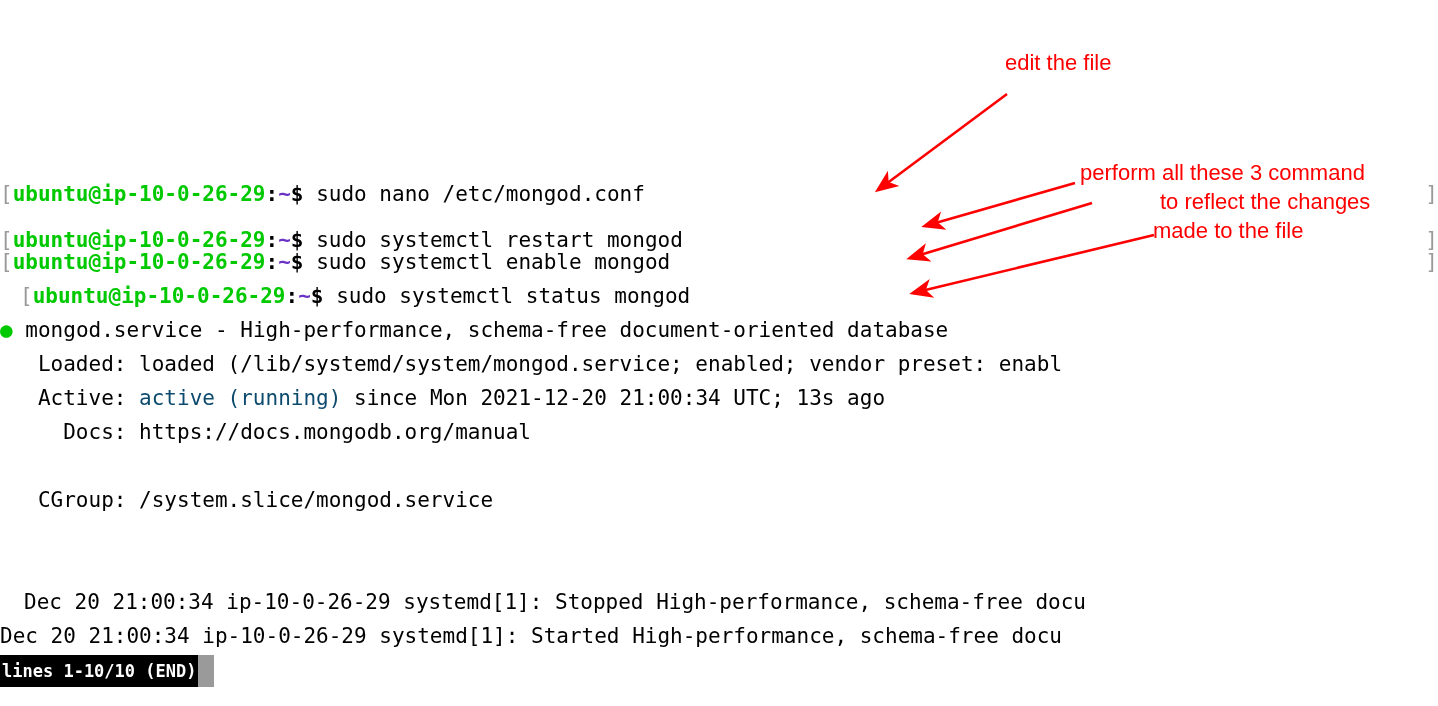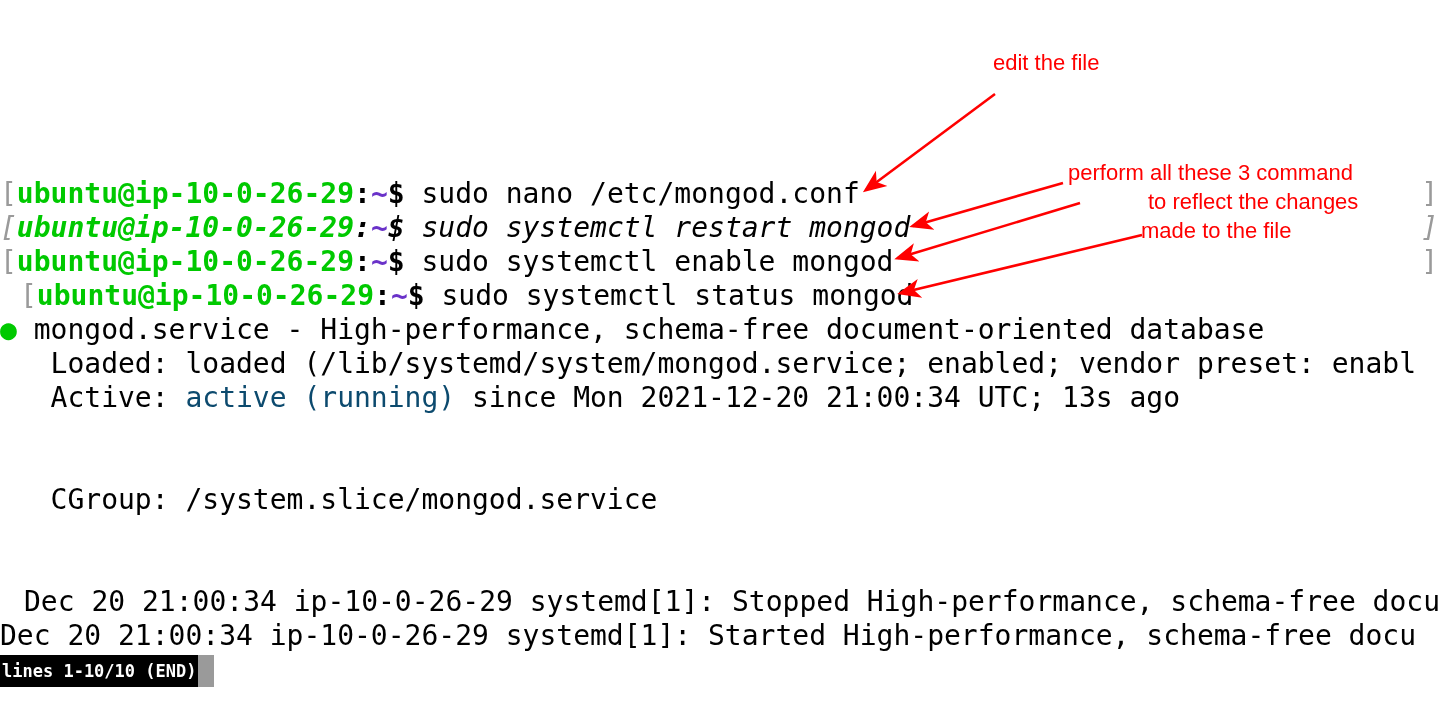"edit the file" #annotations { left: 0 -> 12px }
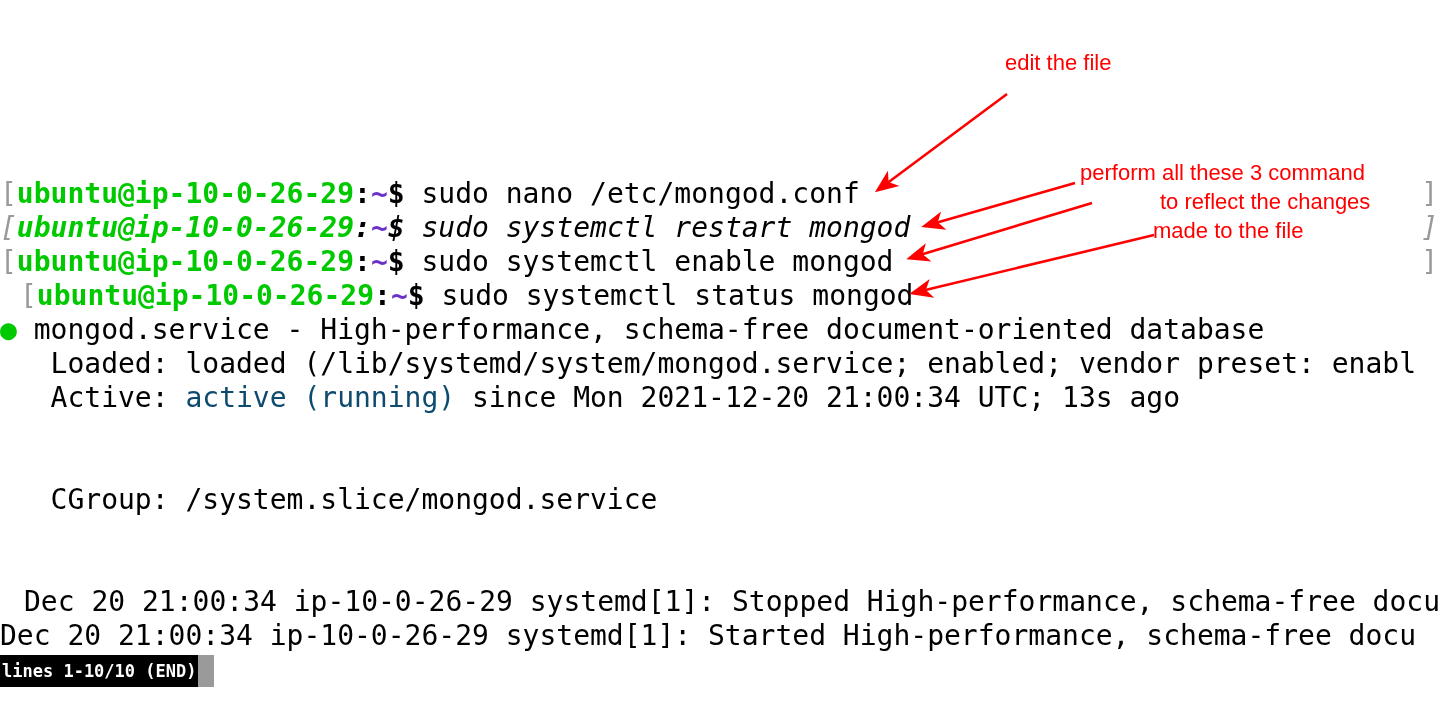"[ubuntu@ip-10-0-26-29:~$ sudo nano" #terminal { font-size: 28px -> 21px }
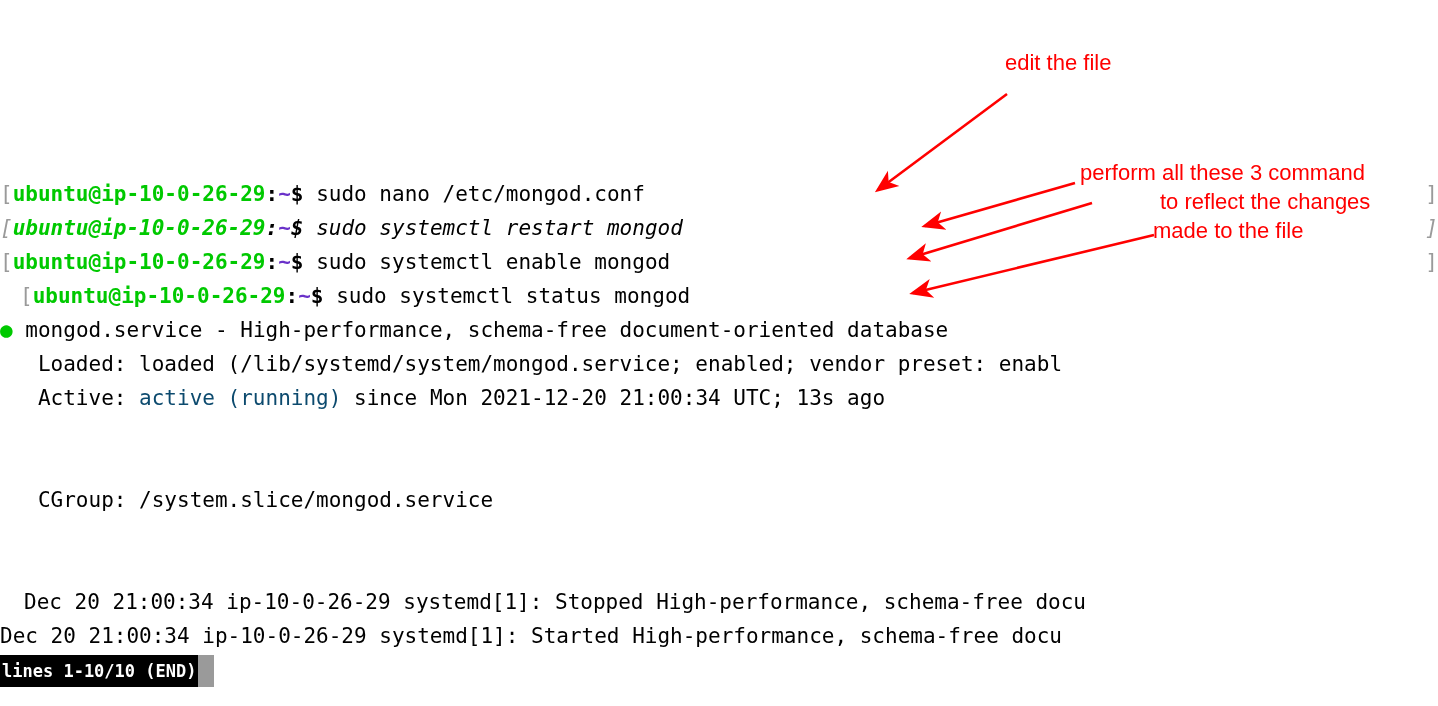"[ubuntu@ip-10-0-26-29:~$ sudo systemctl restart" div.trow { font-style: italic -> none; top: 211px -> 223px }
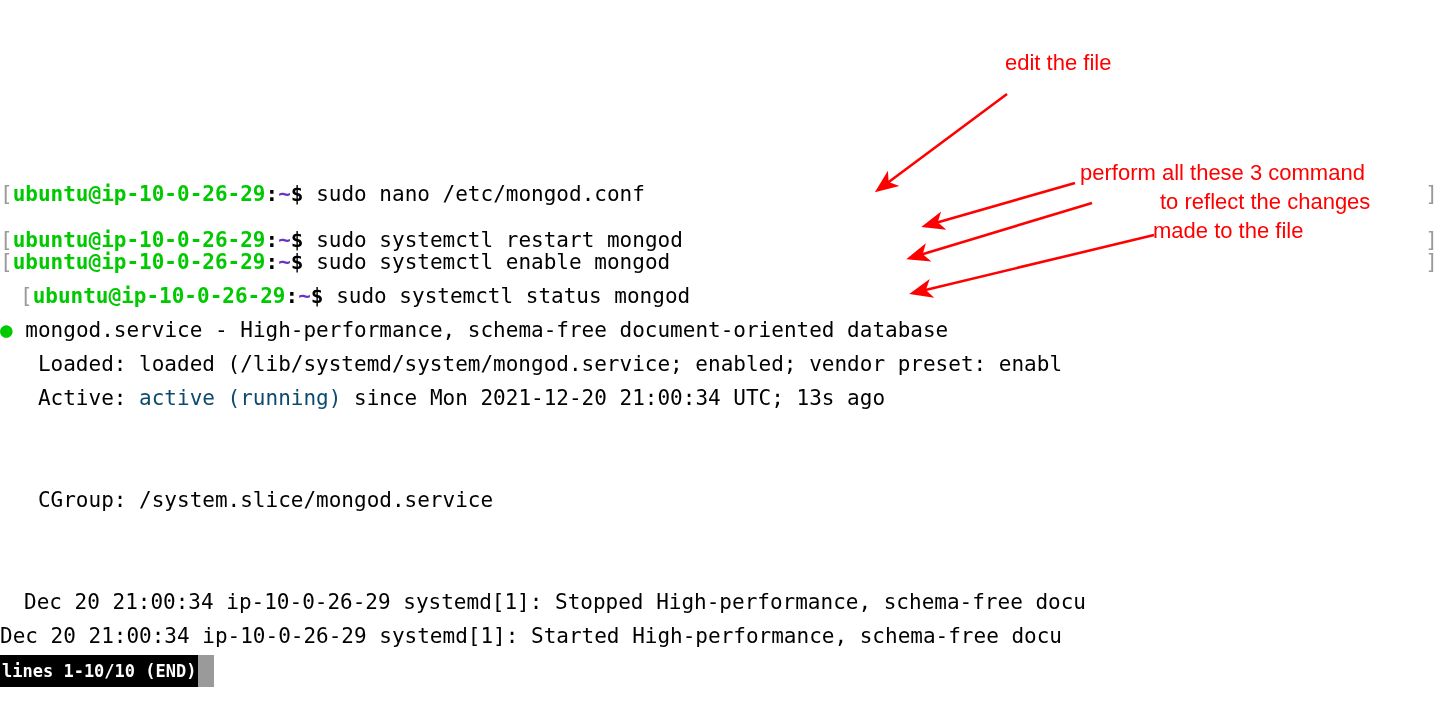"Docs: https://docs.mongodb.org/manual" div.trow { html: none -> <div> Docs: https://docs.mongodb.org/manual</div> }
